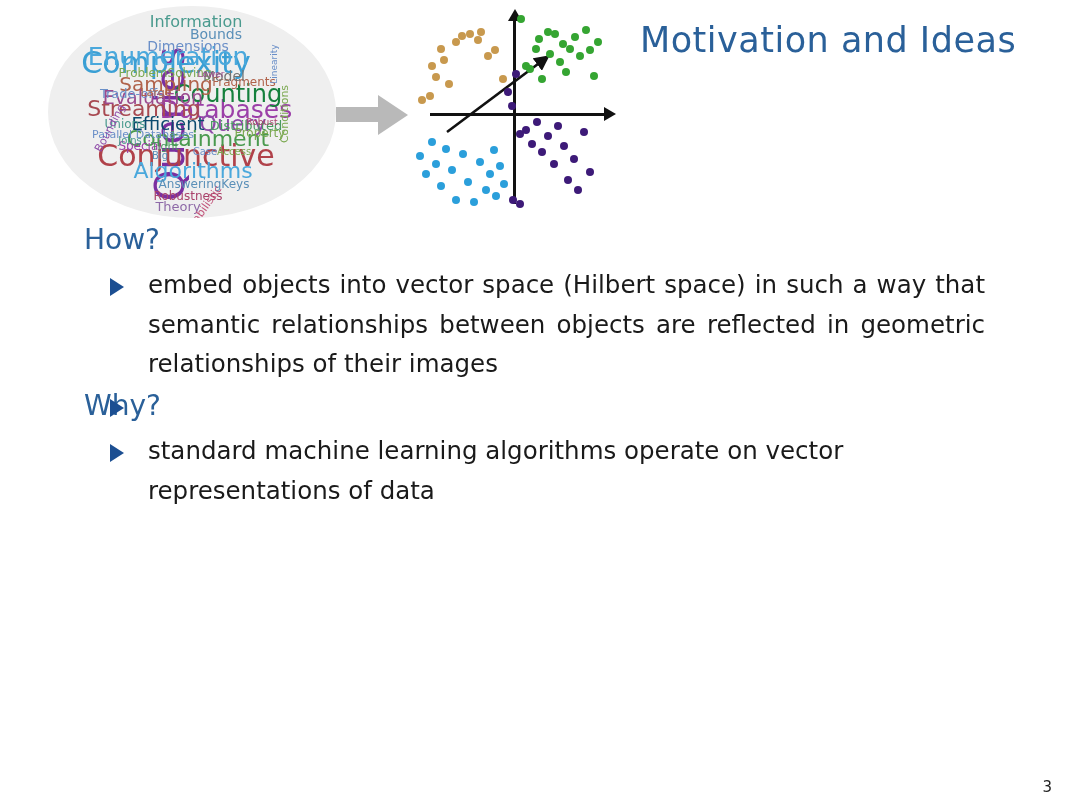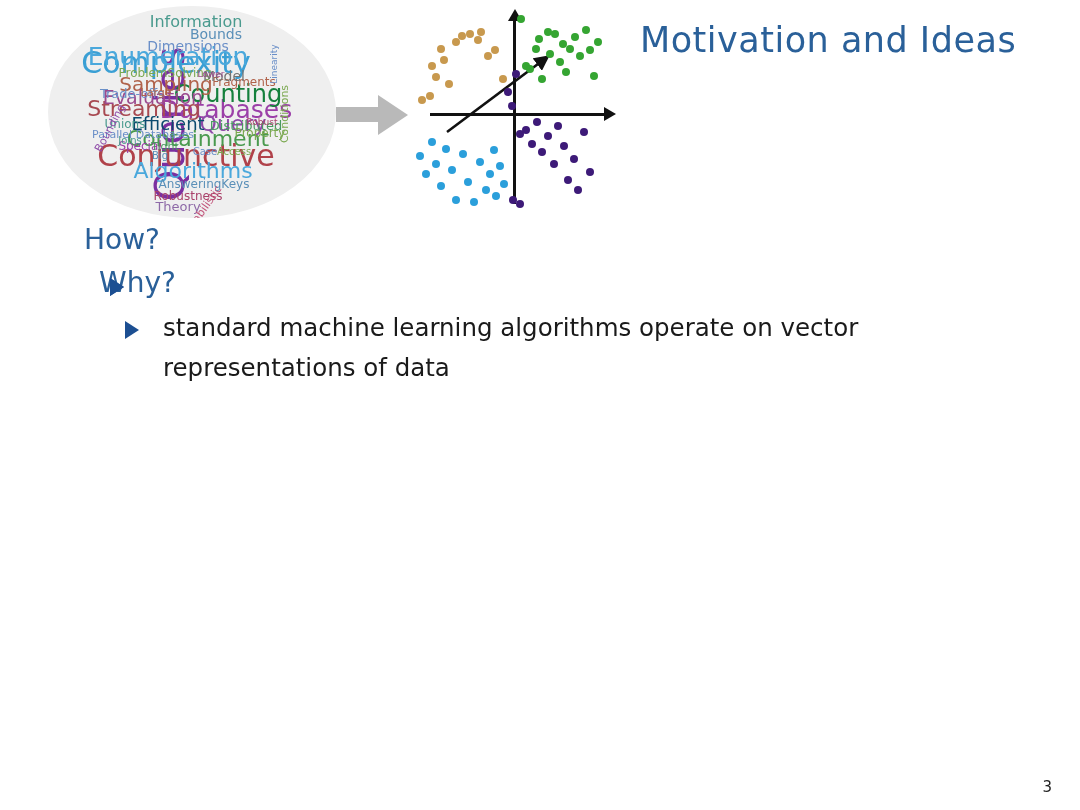"embed objects into vector space" span.bullet-text { html: none -> <span>embed objects into vector space (Hilbert space) in such a way that semantic relationships between objects are reflected in geometric relationships of their images</span> }
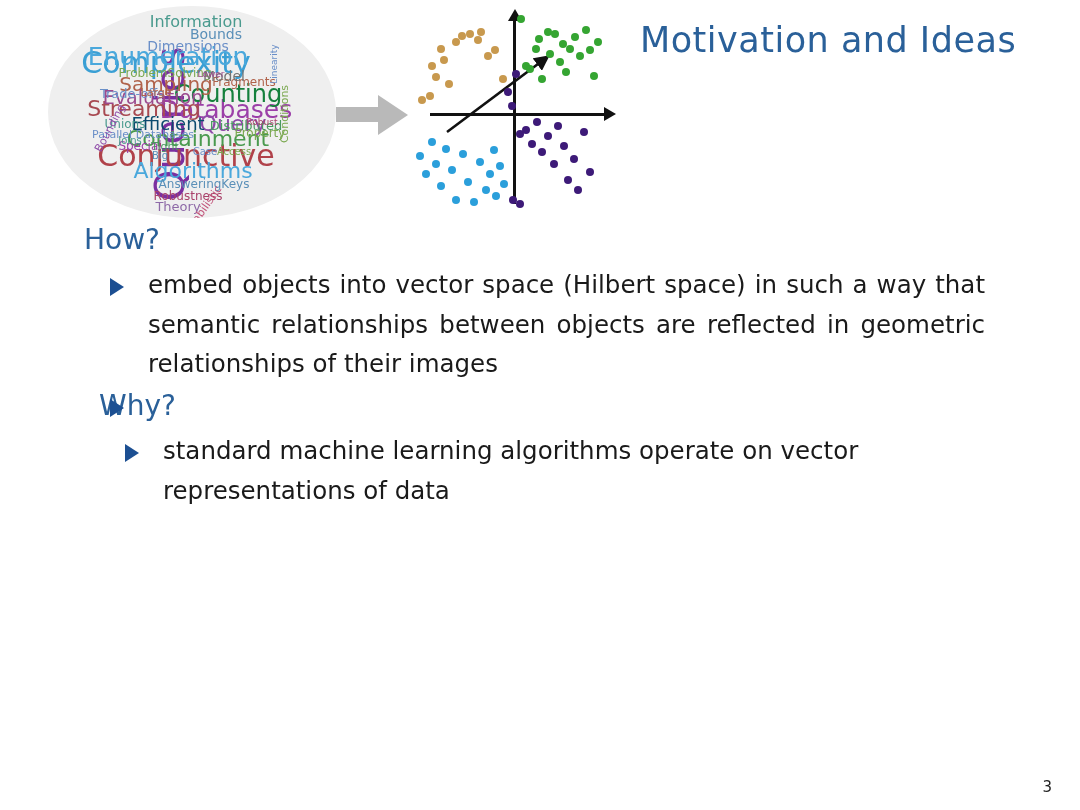"Why?" .section-why { padding-left: 15px -> none }
